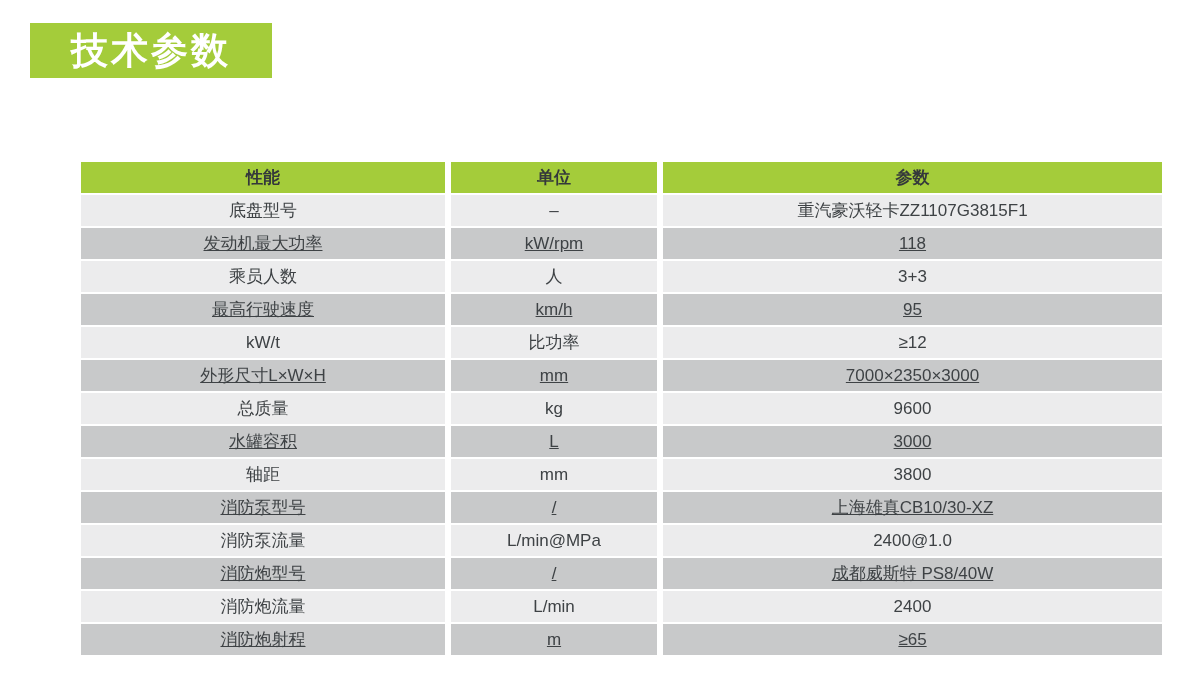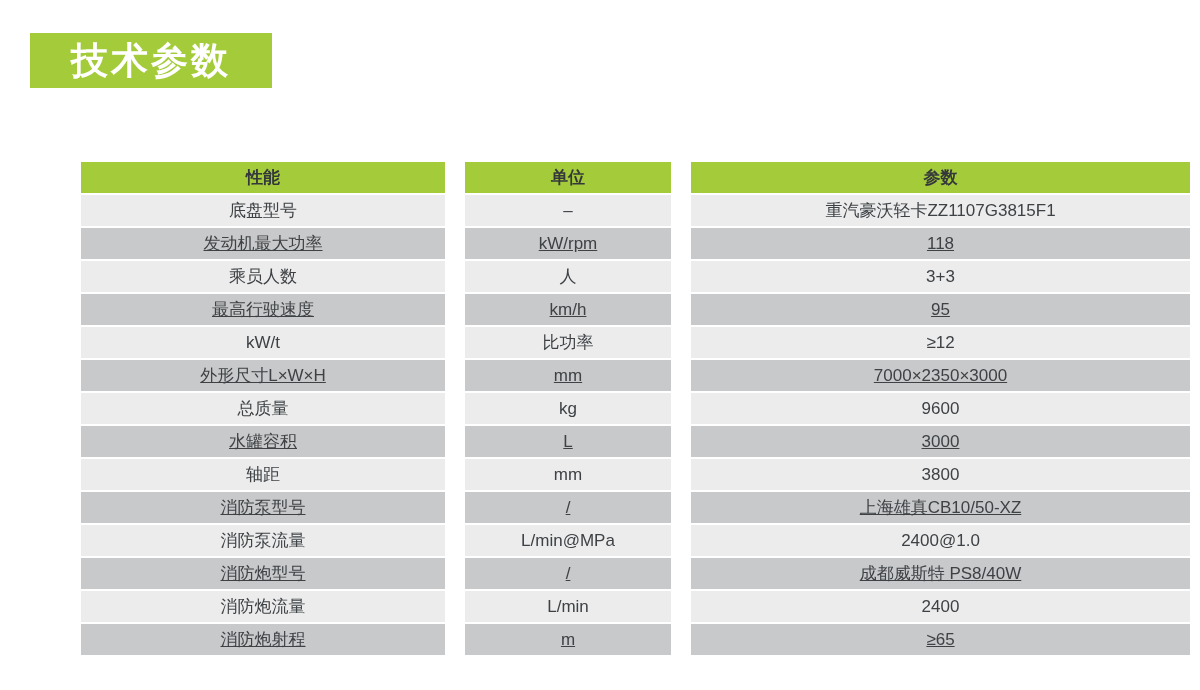"技术参数" .title-banner { top: 33px -> 23px }
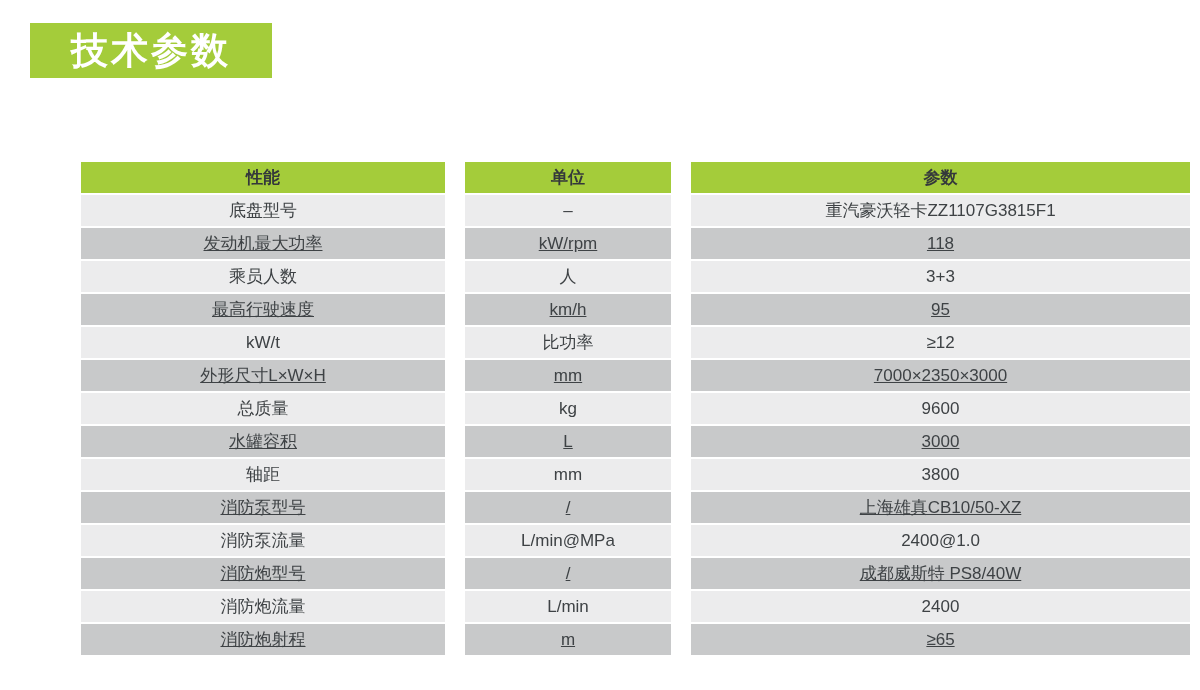"性能" .trow { column-gap: 20px -> 6px }
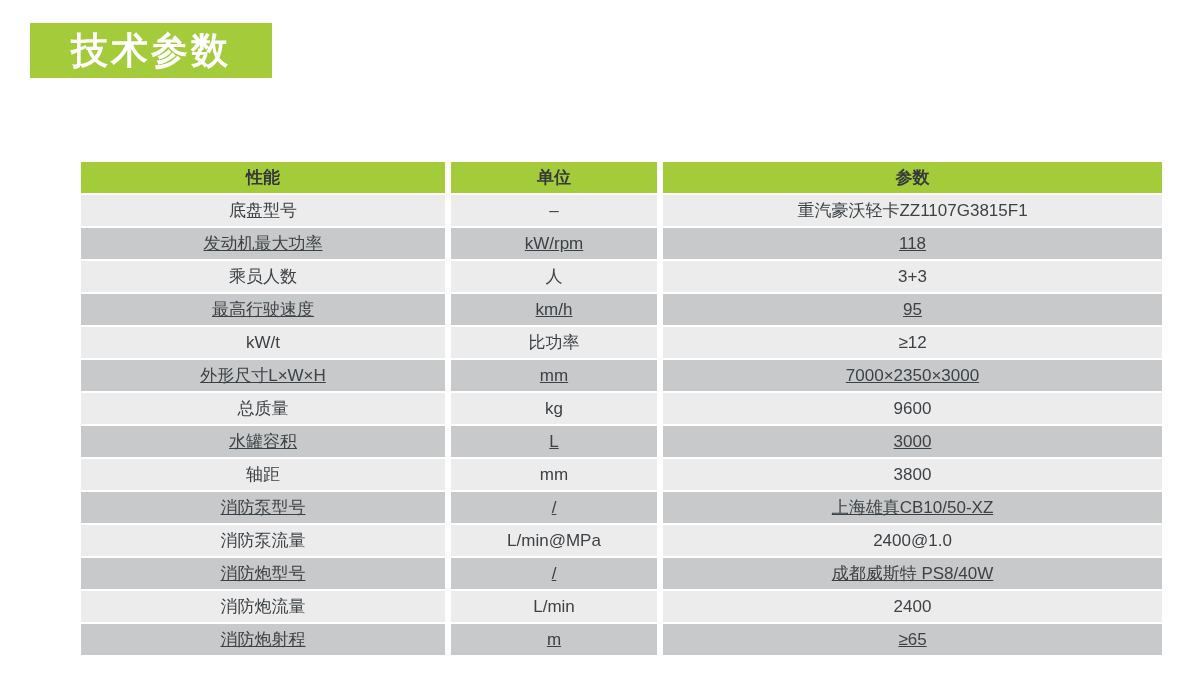"上海雄真CB10/50-XZ" div.cell { text: CB10/50-XZ -> CB10/30-XZ }
